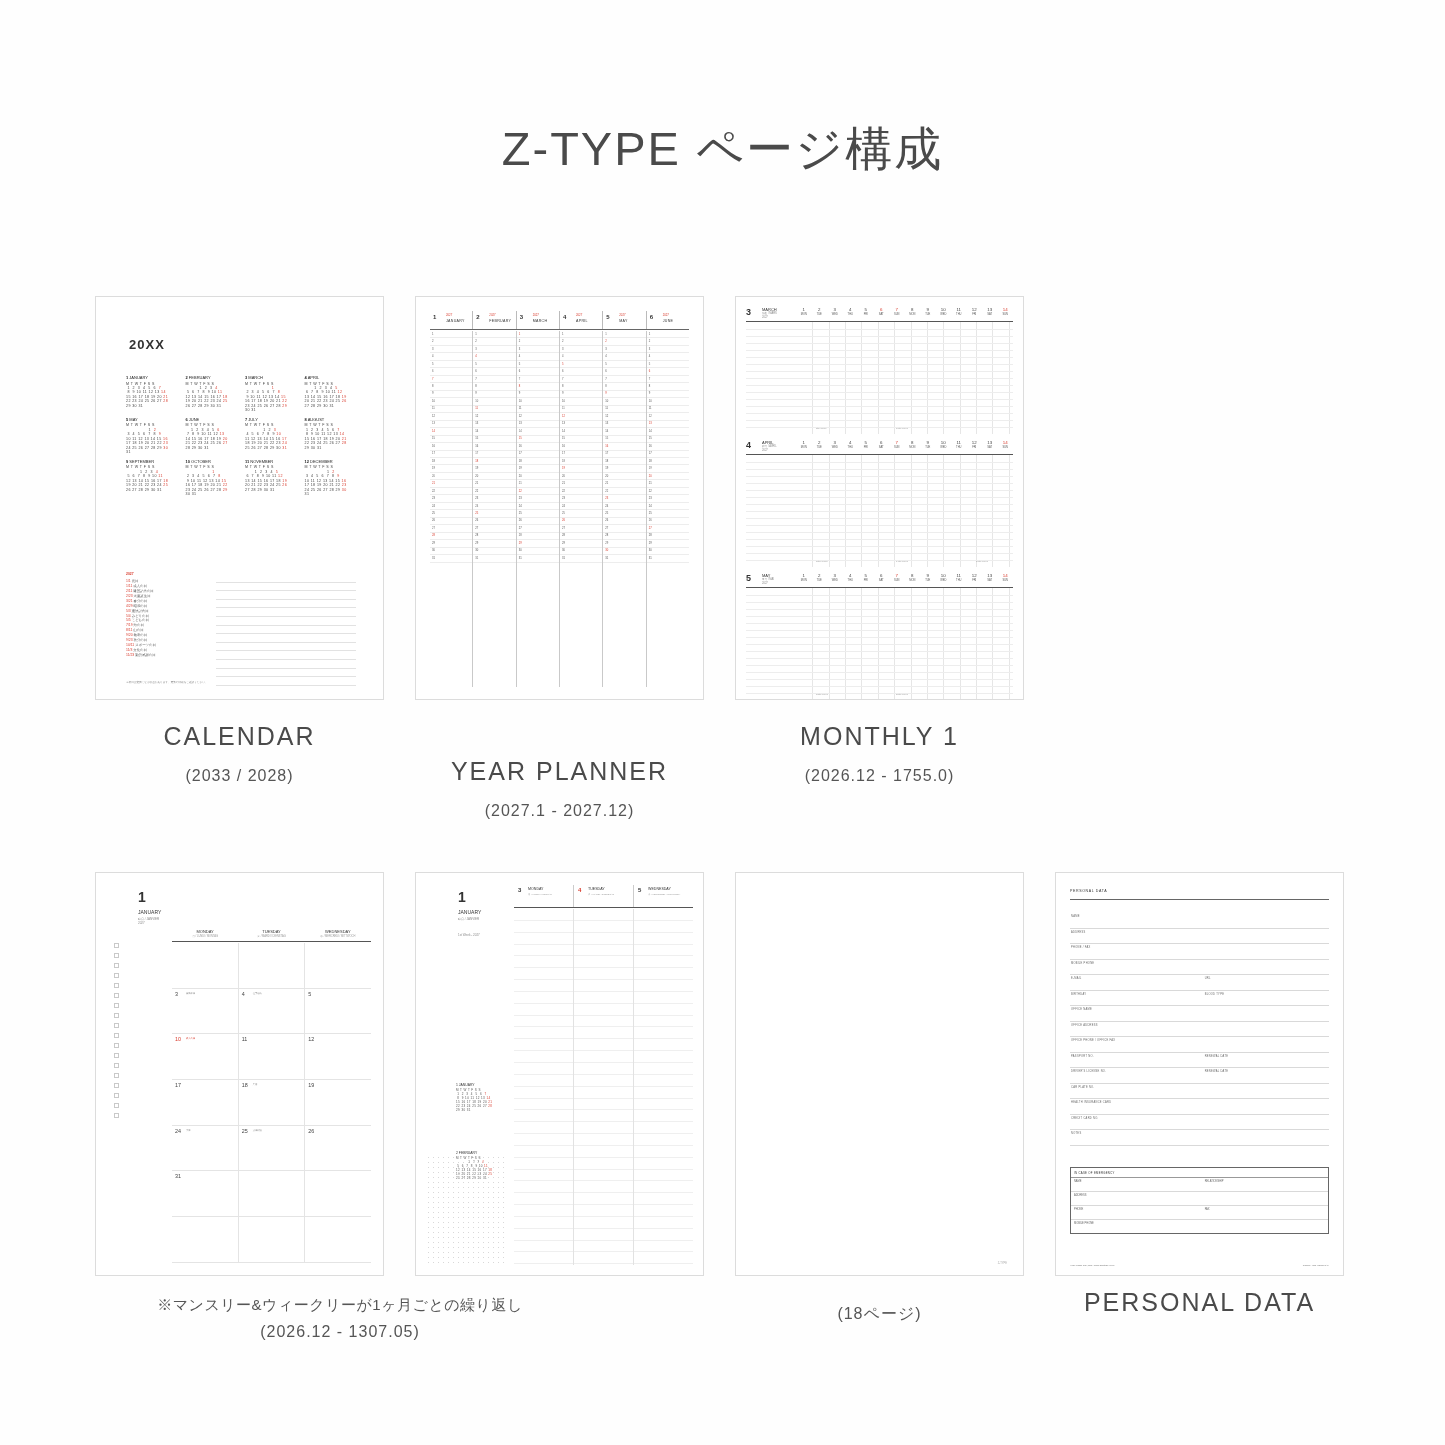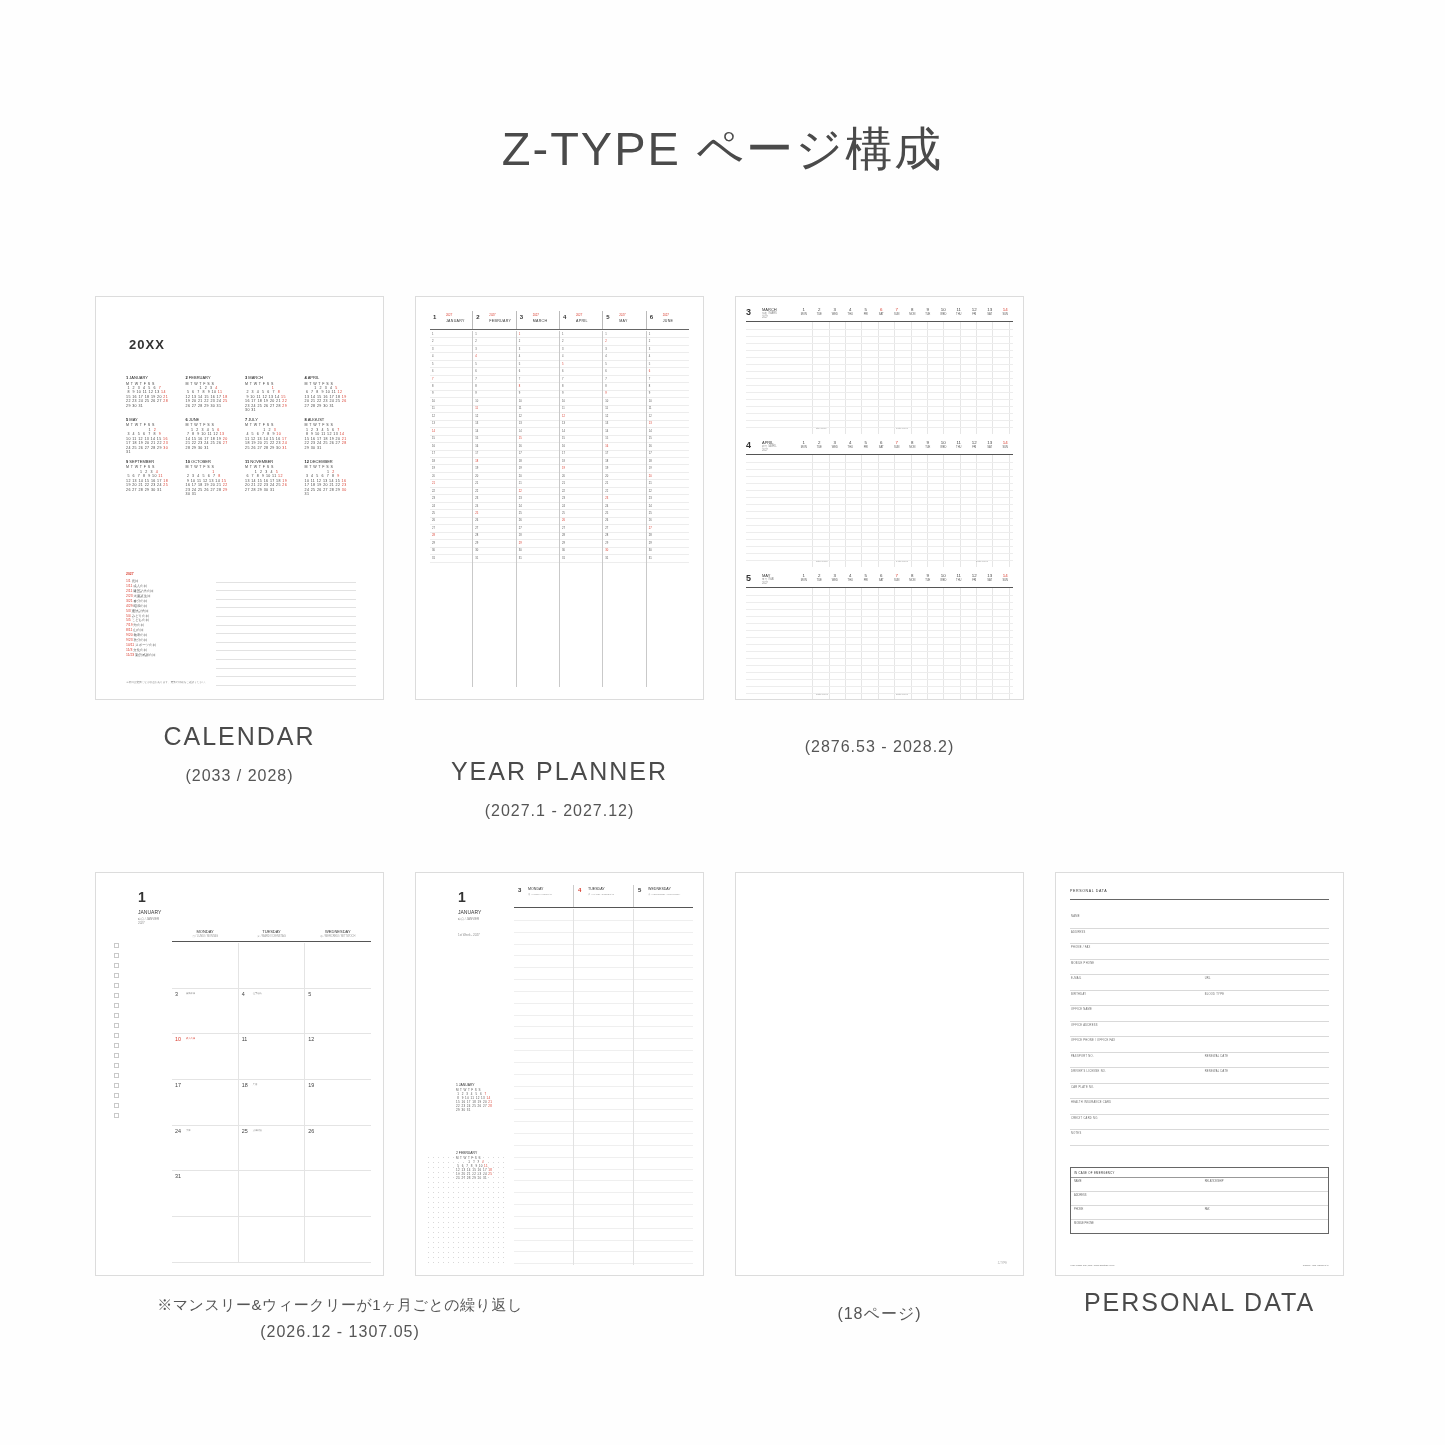"MONTHLY 1" div.cap-main { html: none -> <div>MONTHLY 1</div> }
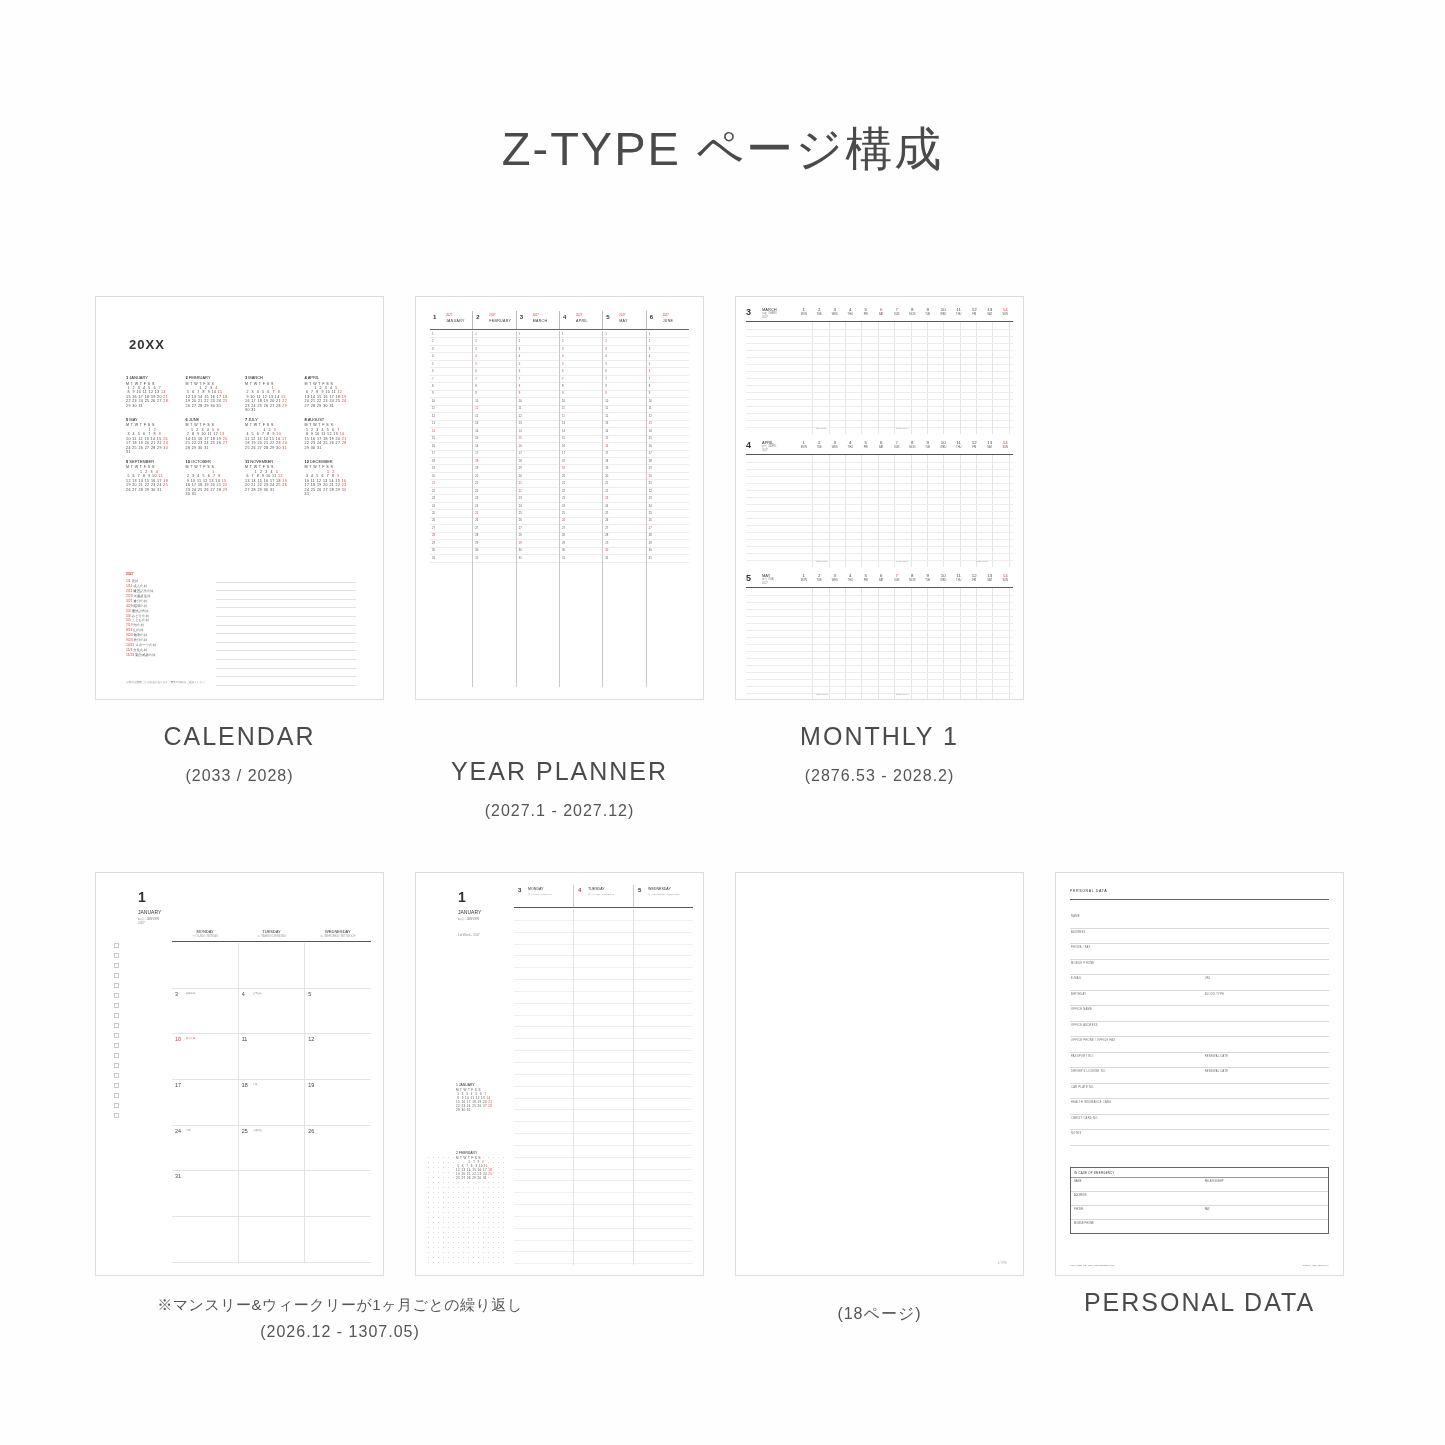"(2876.53 - 2028.2)" div.cap-sub { text: 2876.53 - 2028.2 -> 2026.12 - 1755.0 }
